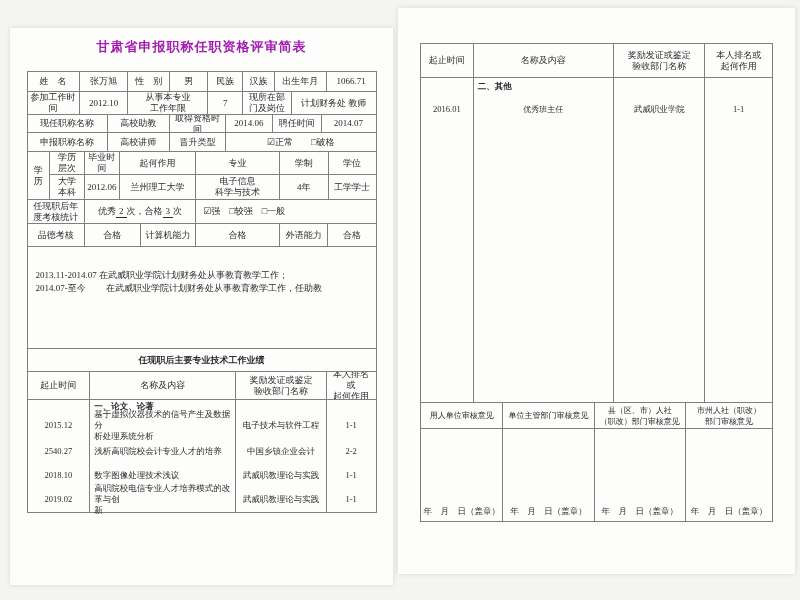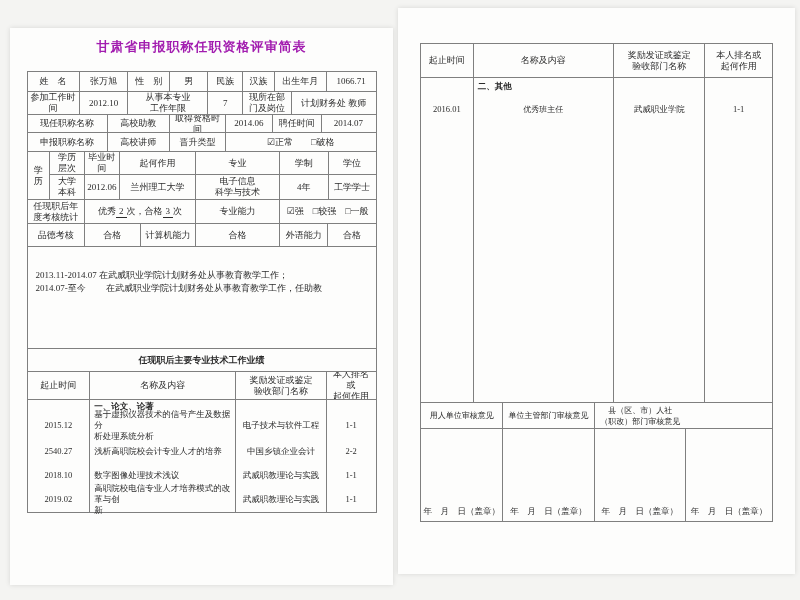"专业能力" div.c { html: <div>专业能力</div> -> none }
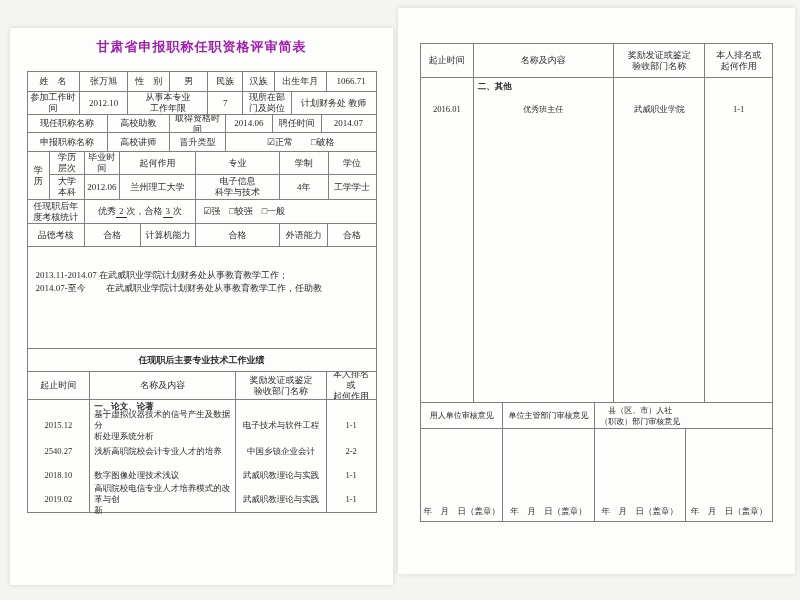"市州人社（职改）" div.c { html: none -> <div>市州人社（职改） 部门审核意见</div> }
